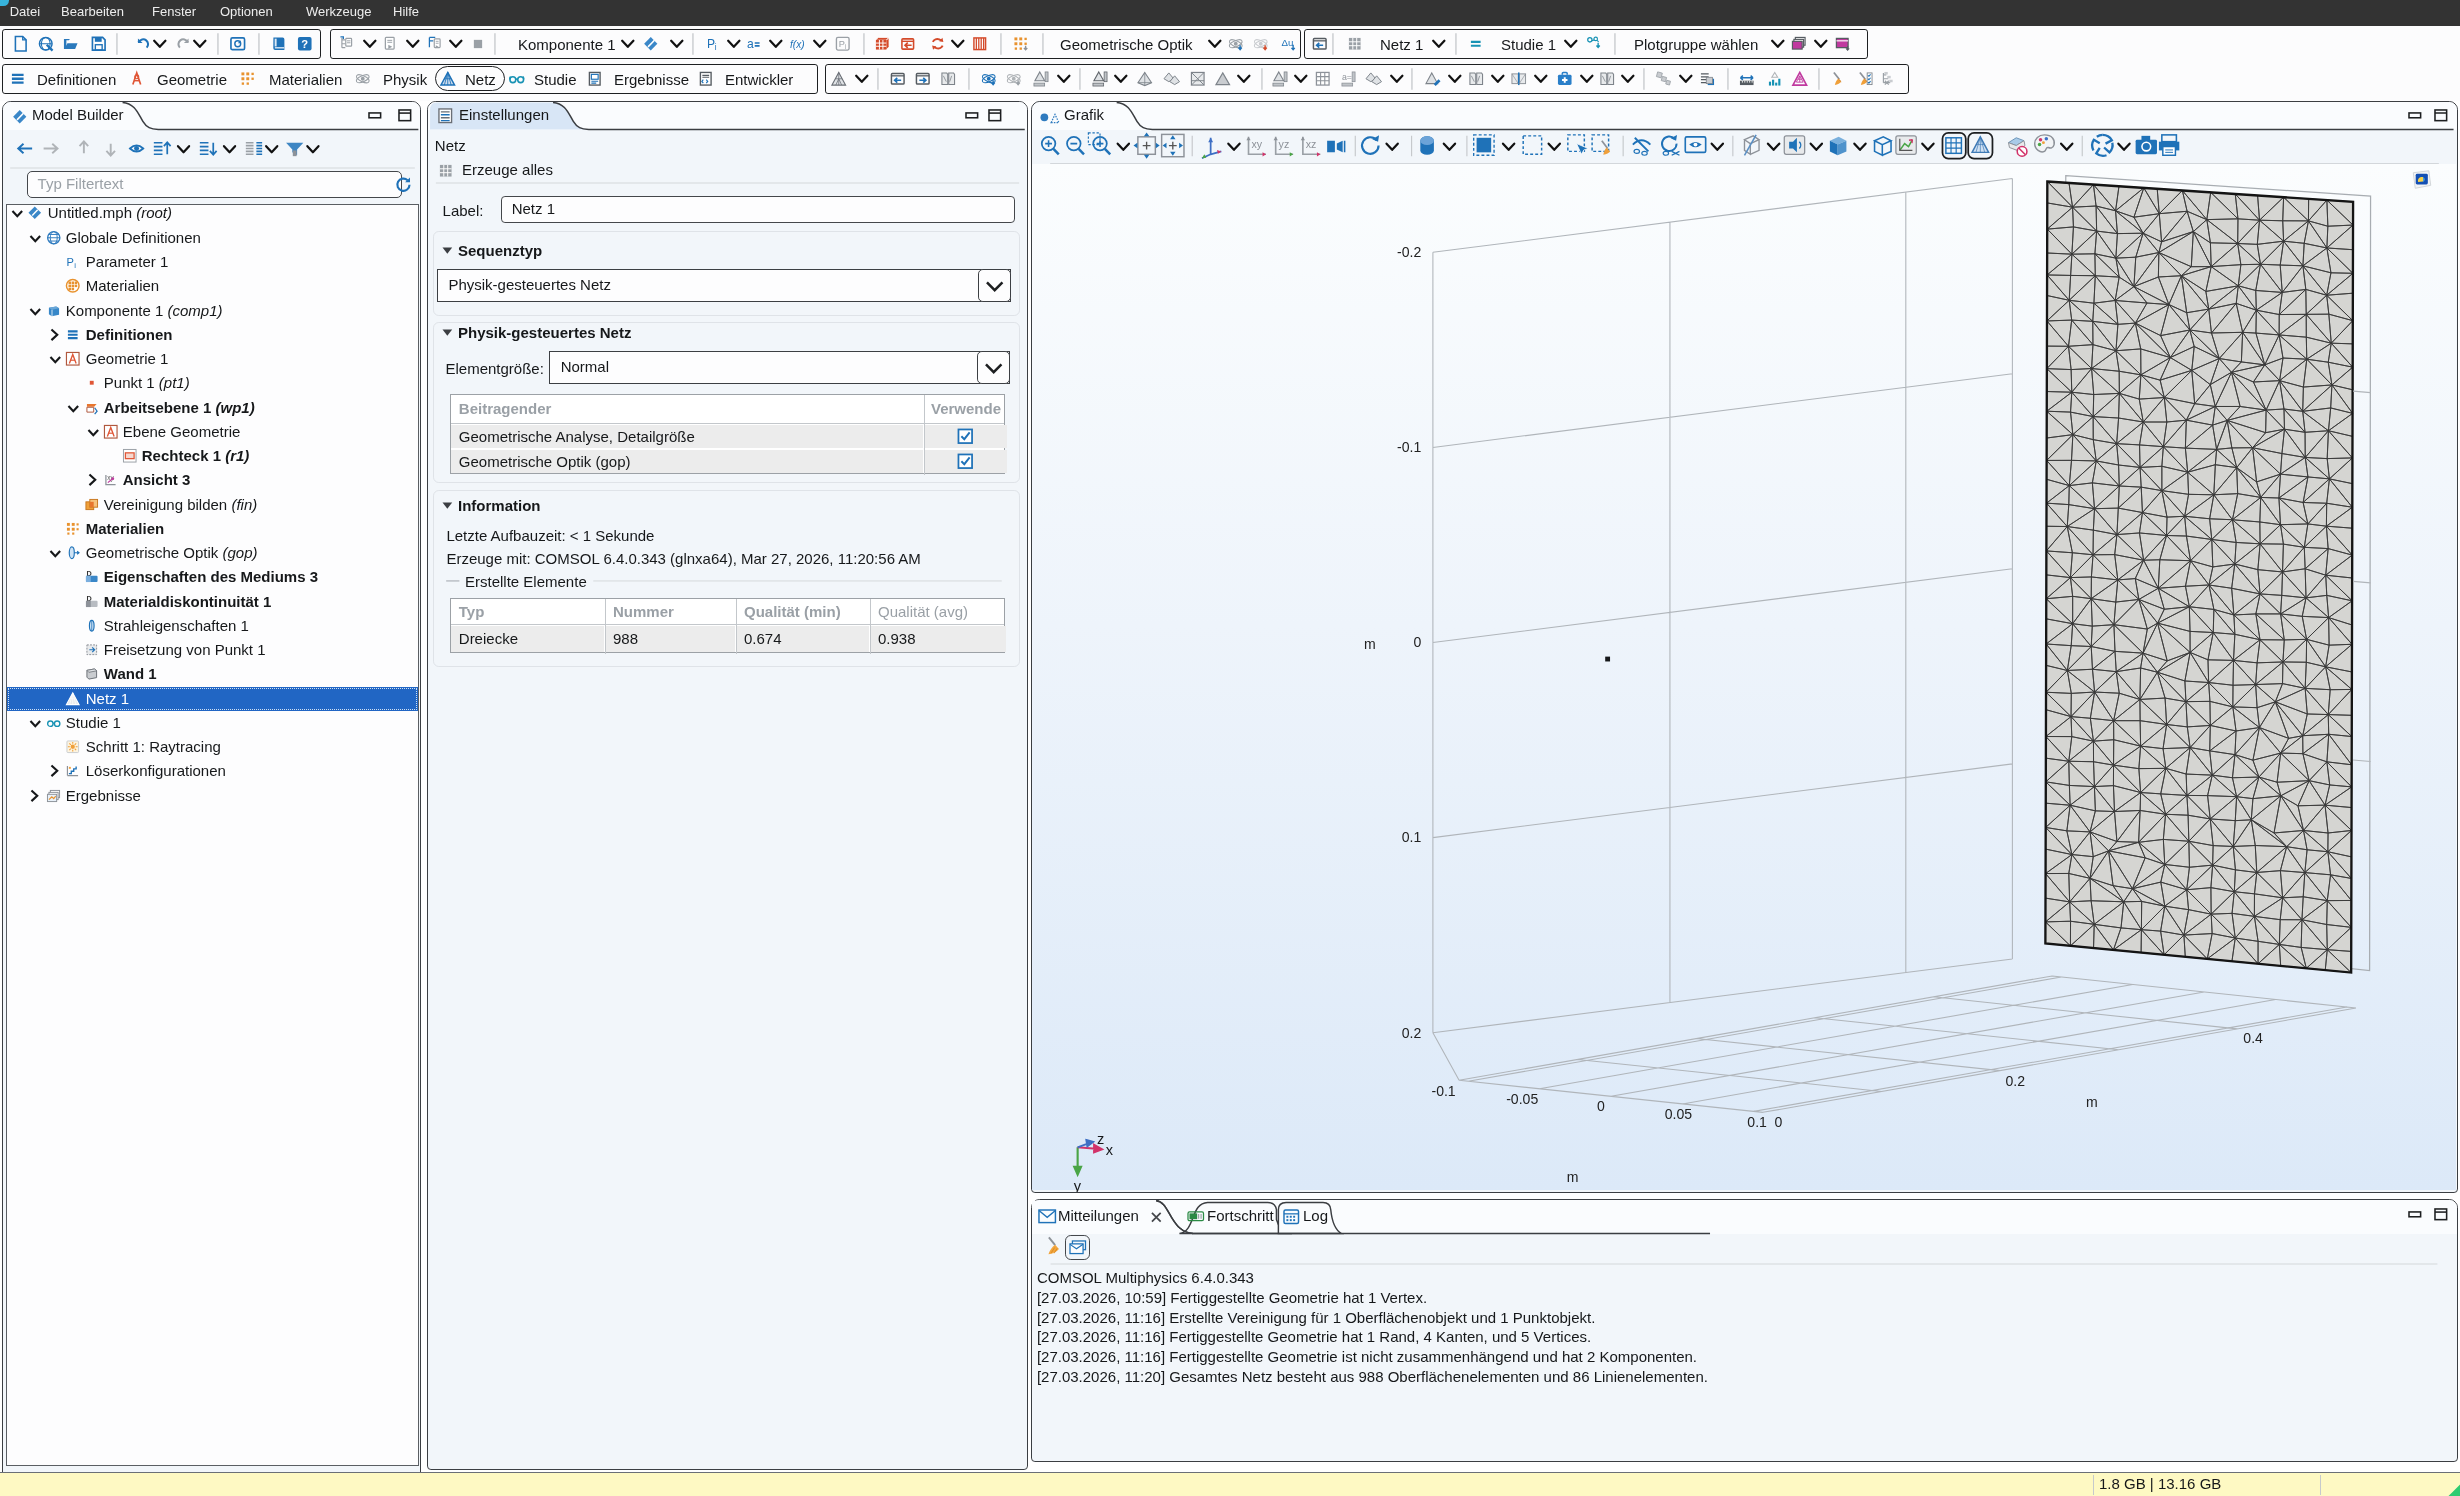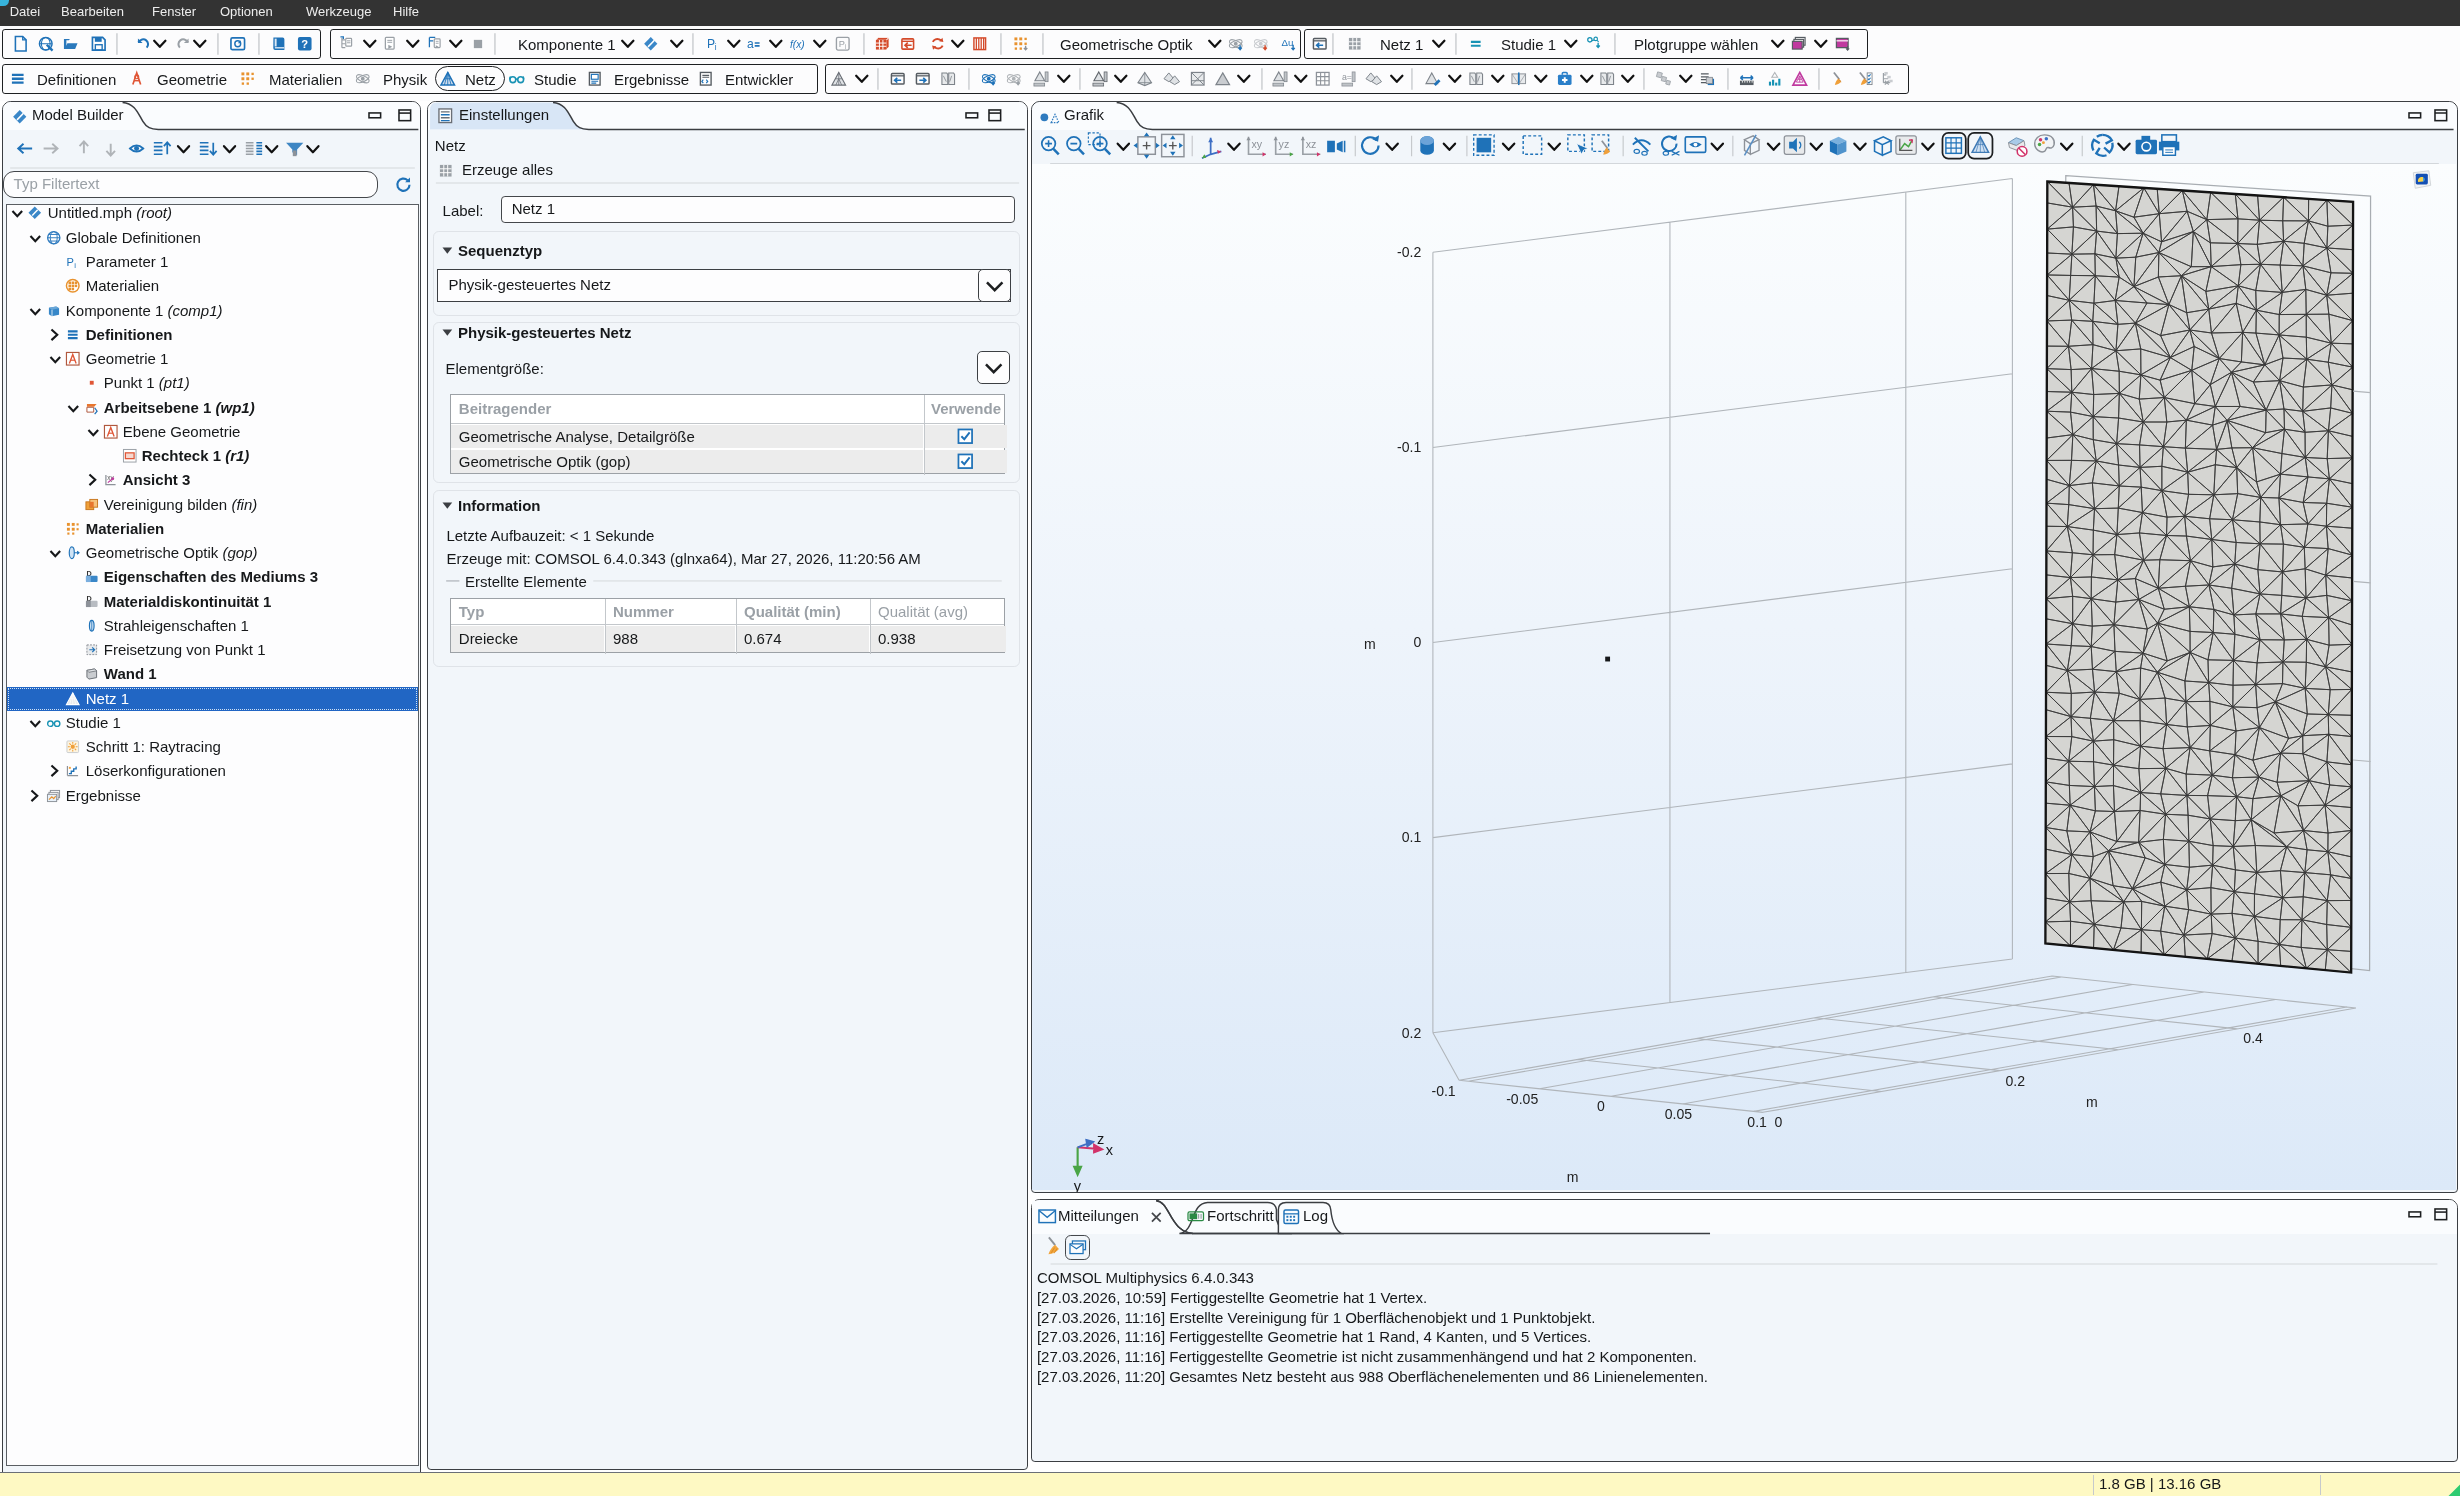"Typ Filtertext" div.inputbox { border-radius: 11px -> 5px; left: 0 -> 24px }
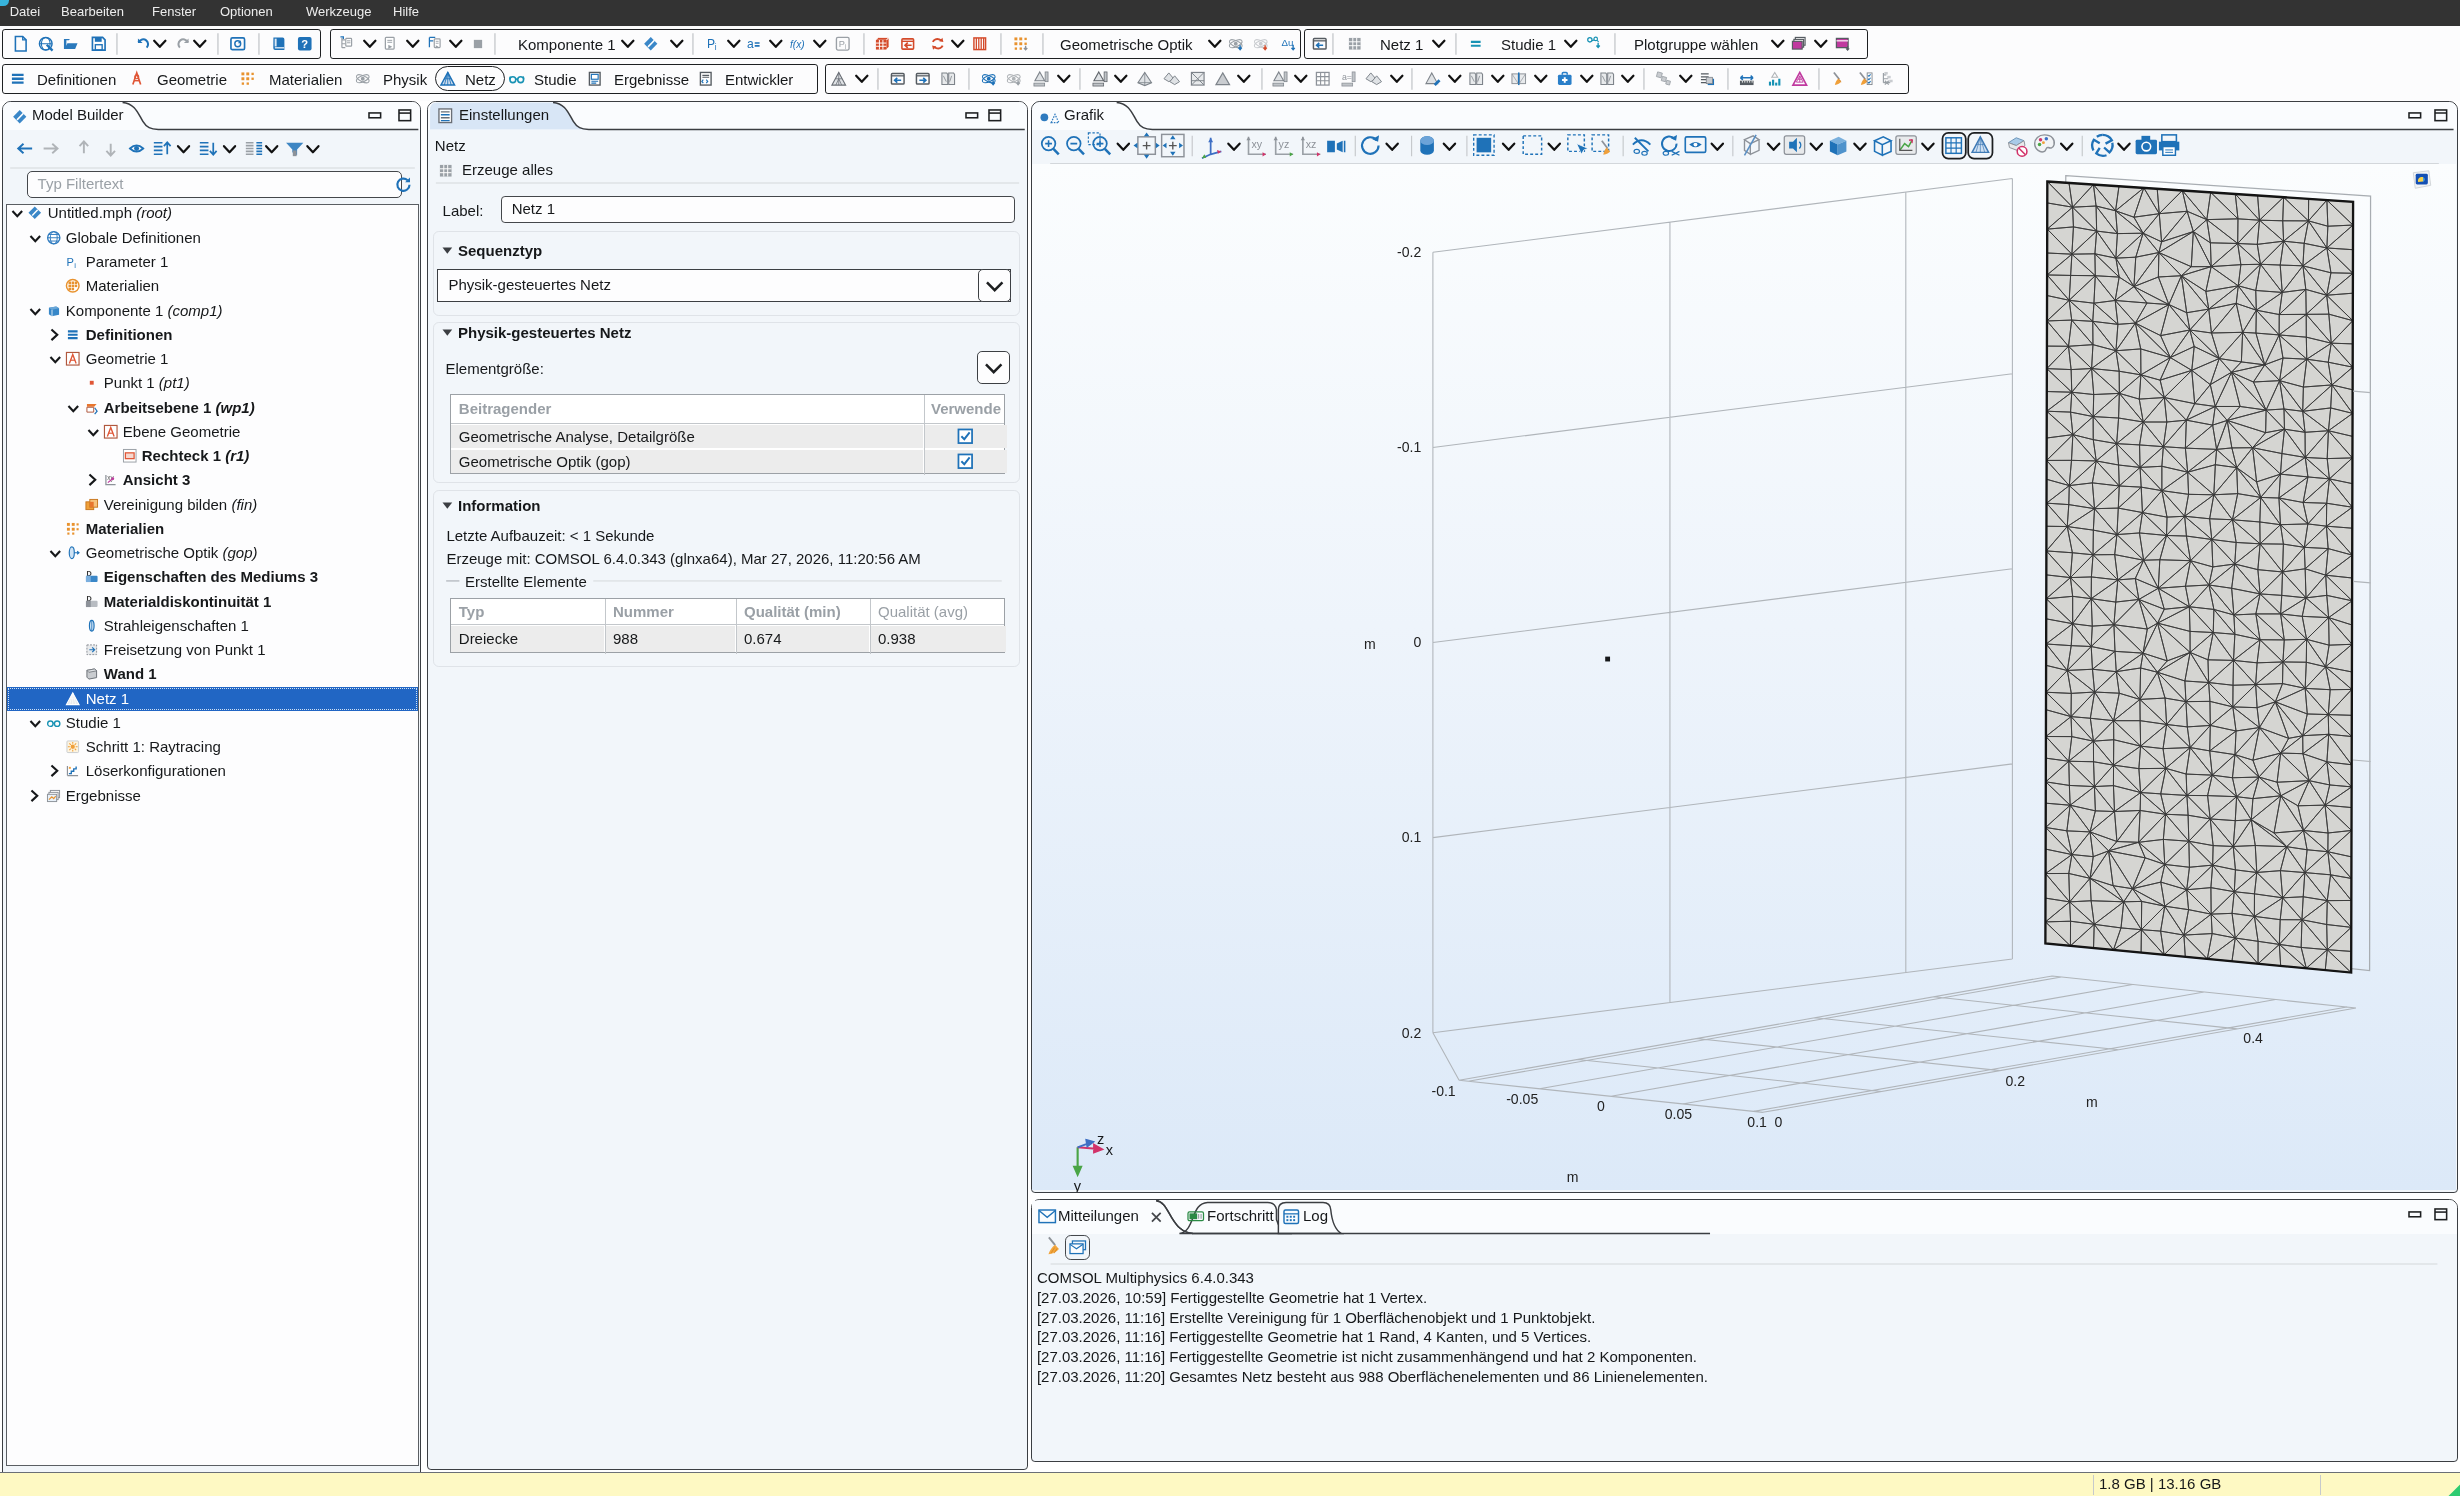"Normal" div.dropbtn { html: none -> <div> <span>Normal</span> </div> }
